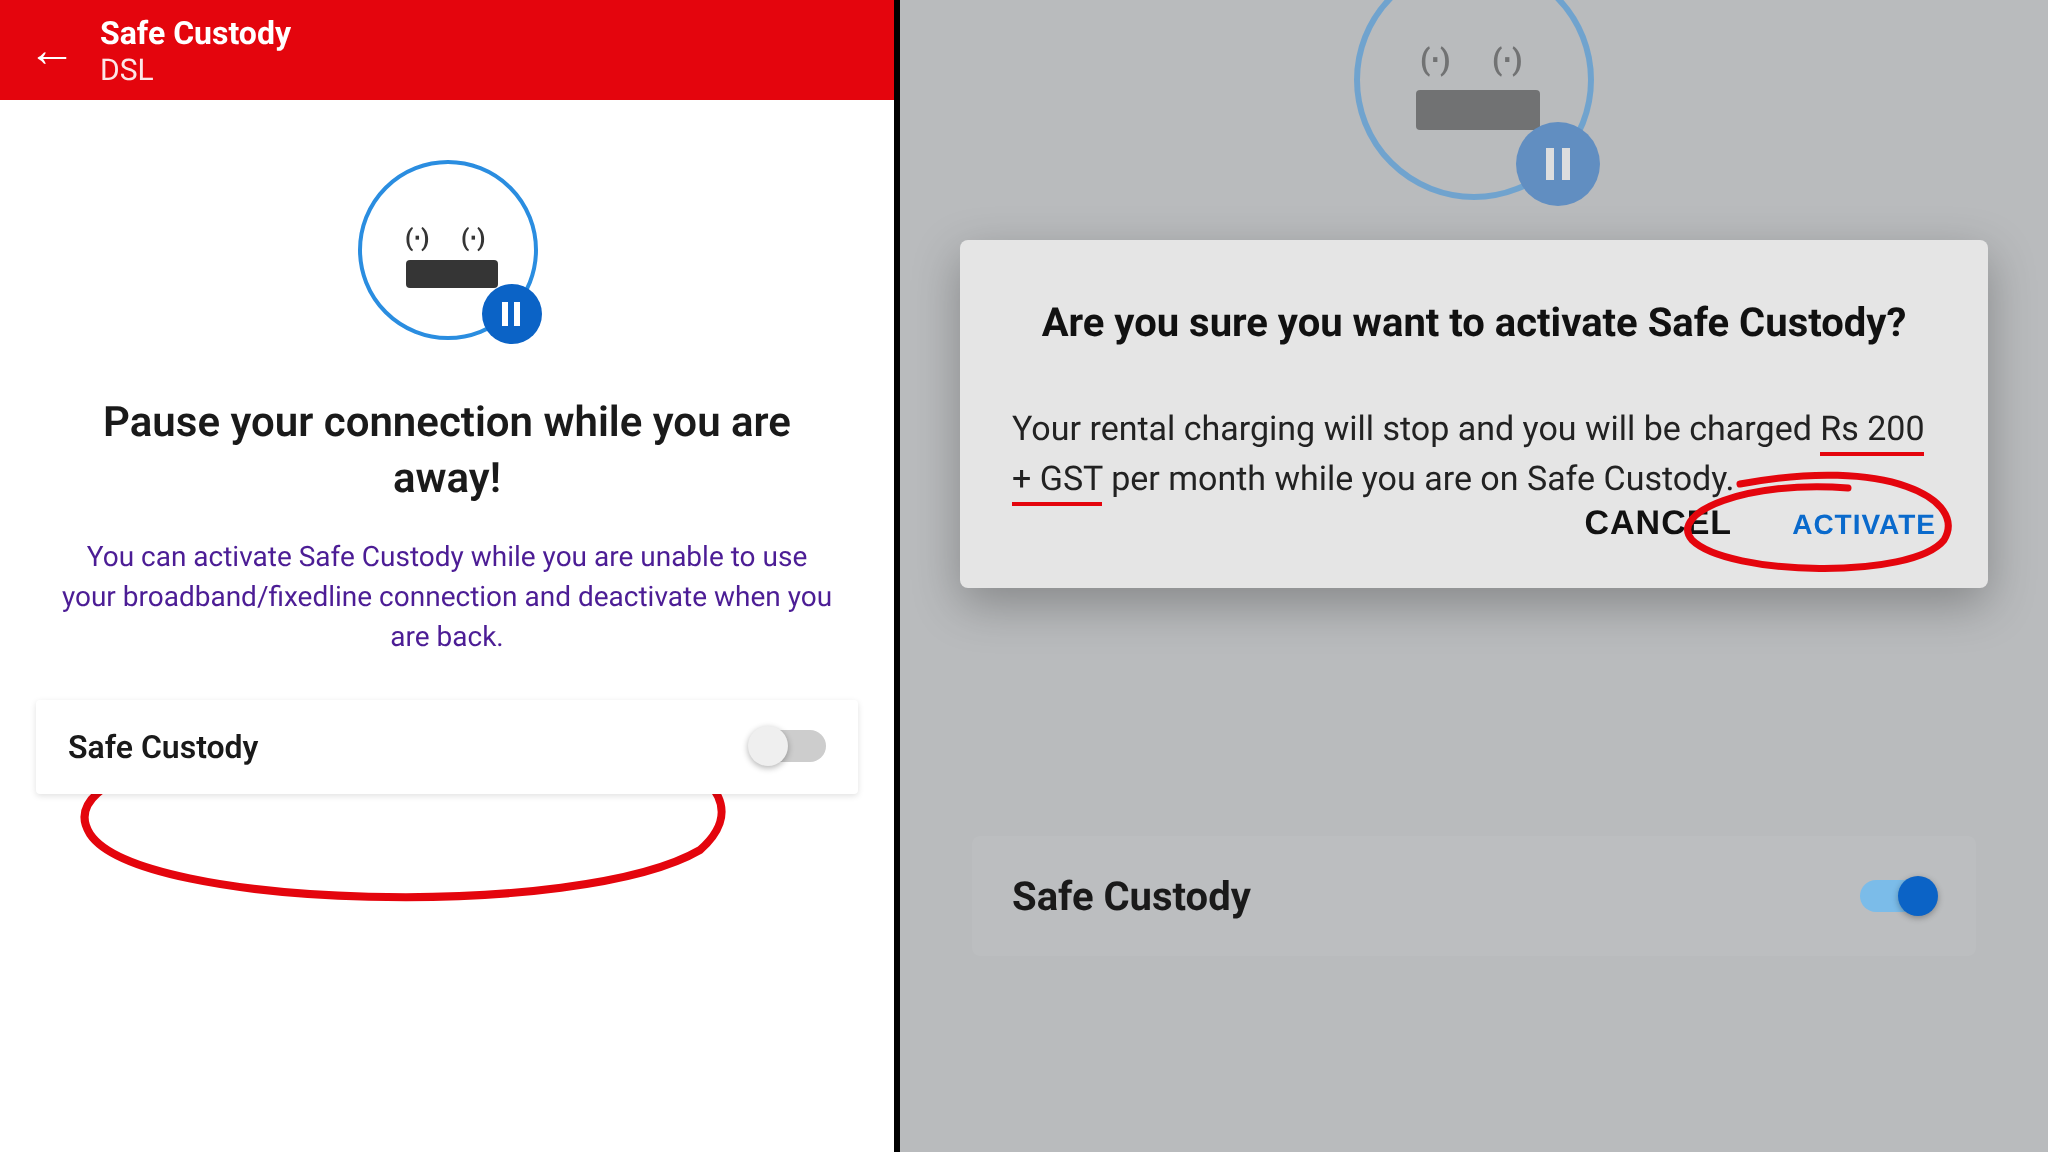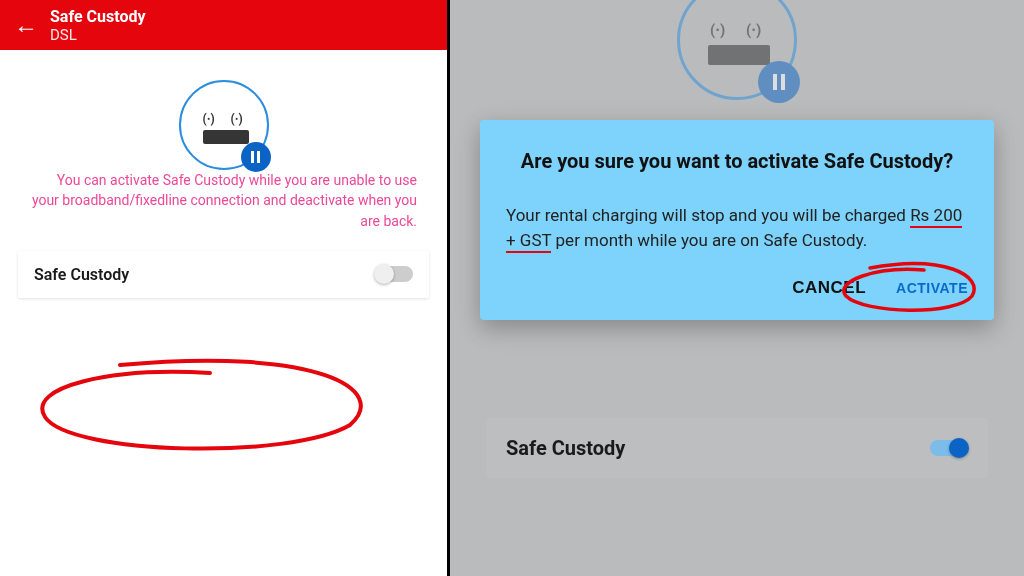"Are you sure you want" .dialog { background: #7dd3fc -> #e5e5e5 }
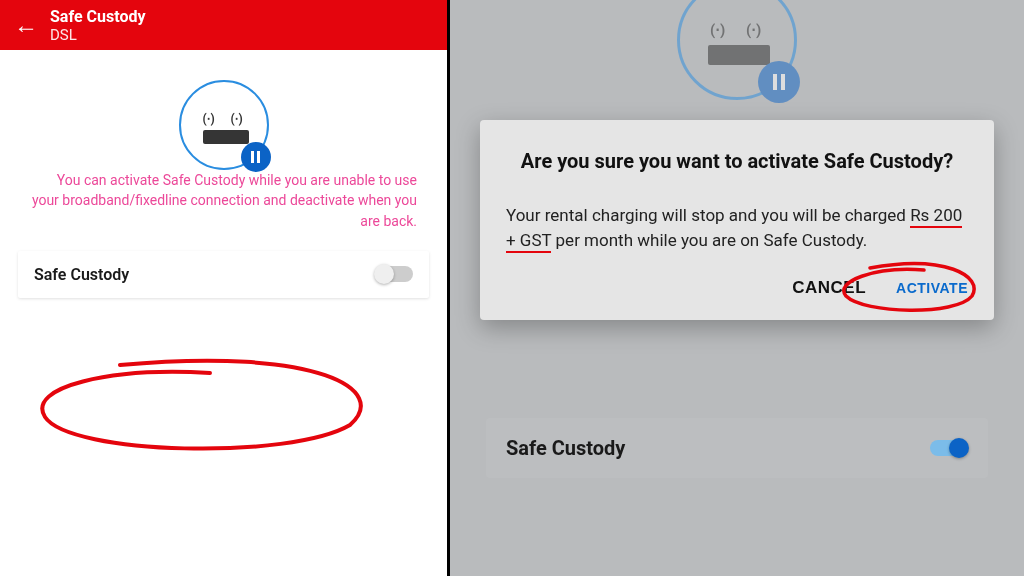"Pause your connection while you" h2.hero-title { html: none -> <h2>Pause your connection while you are away!</h2> }
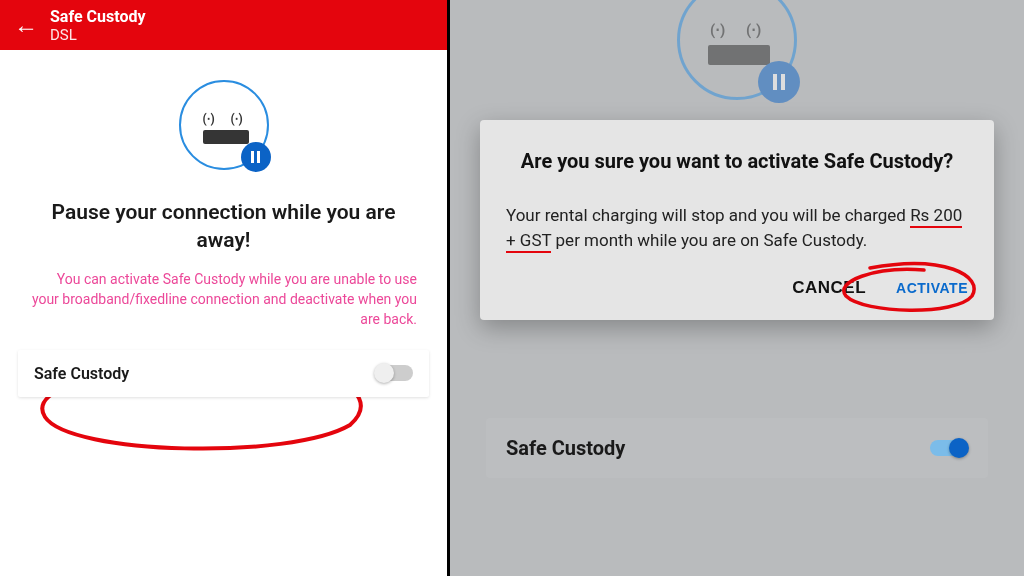"Your rental charging will stop" .dialog-body { margin-bottom: 26px -> none }
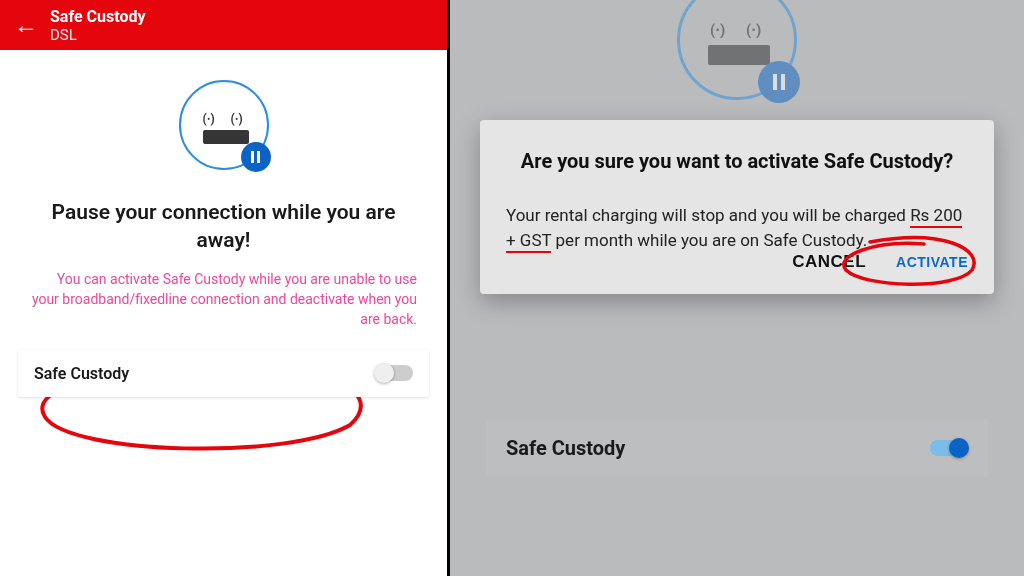"You can activate Safe Custody" .hero-desc { color: #ec4899 -> #4c1d95; text-align: right -> center }
